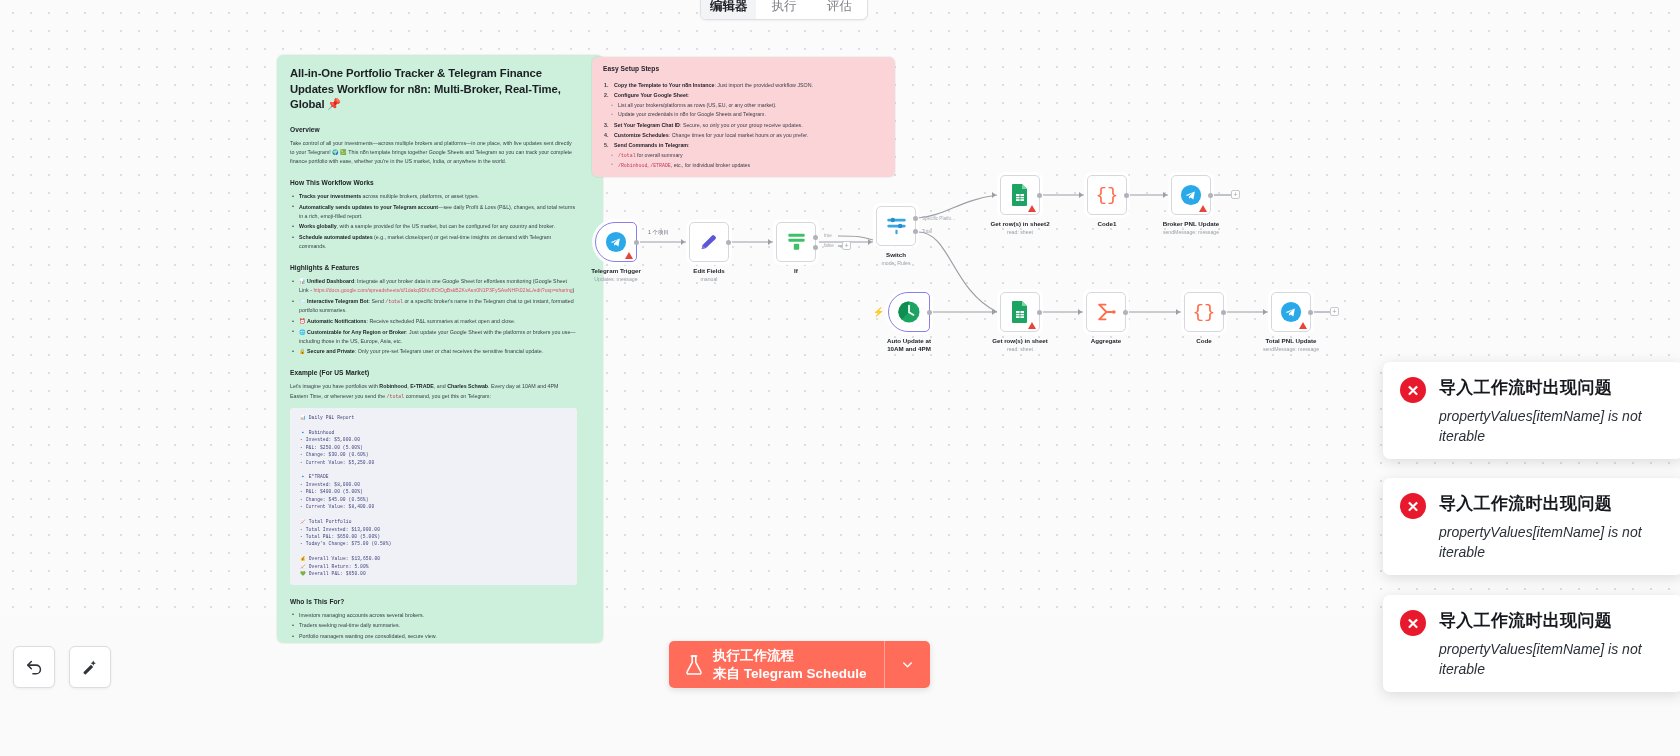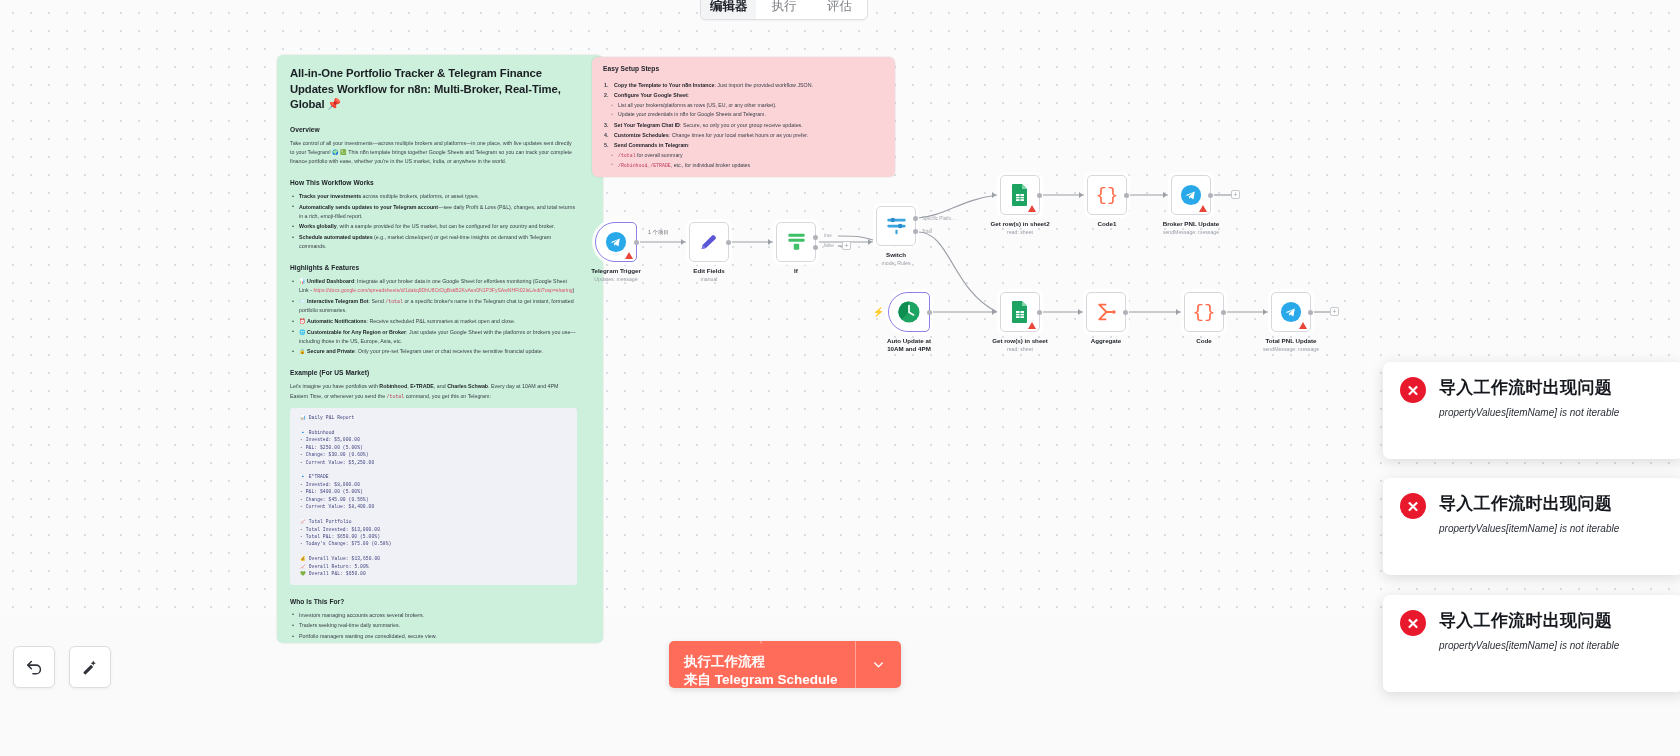"propertyValues[itemName] is not iterable" .toast-msg { font-size: 10px -> 14px }
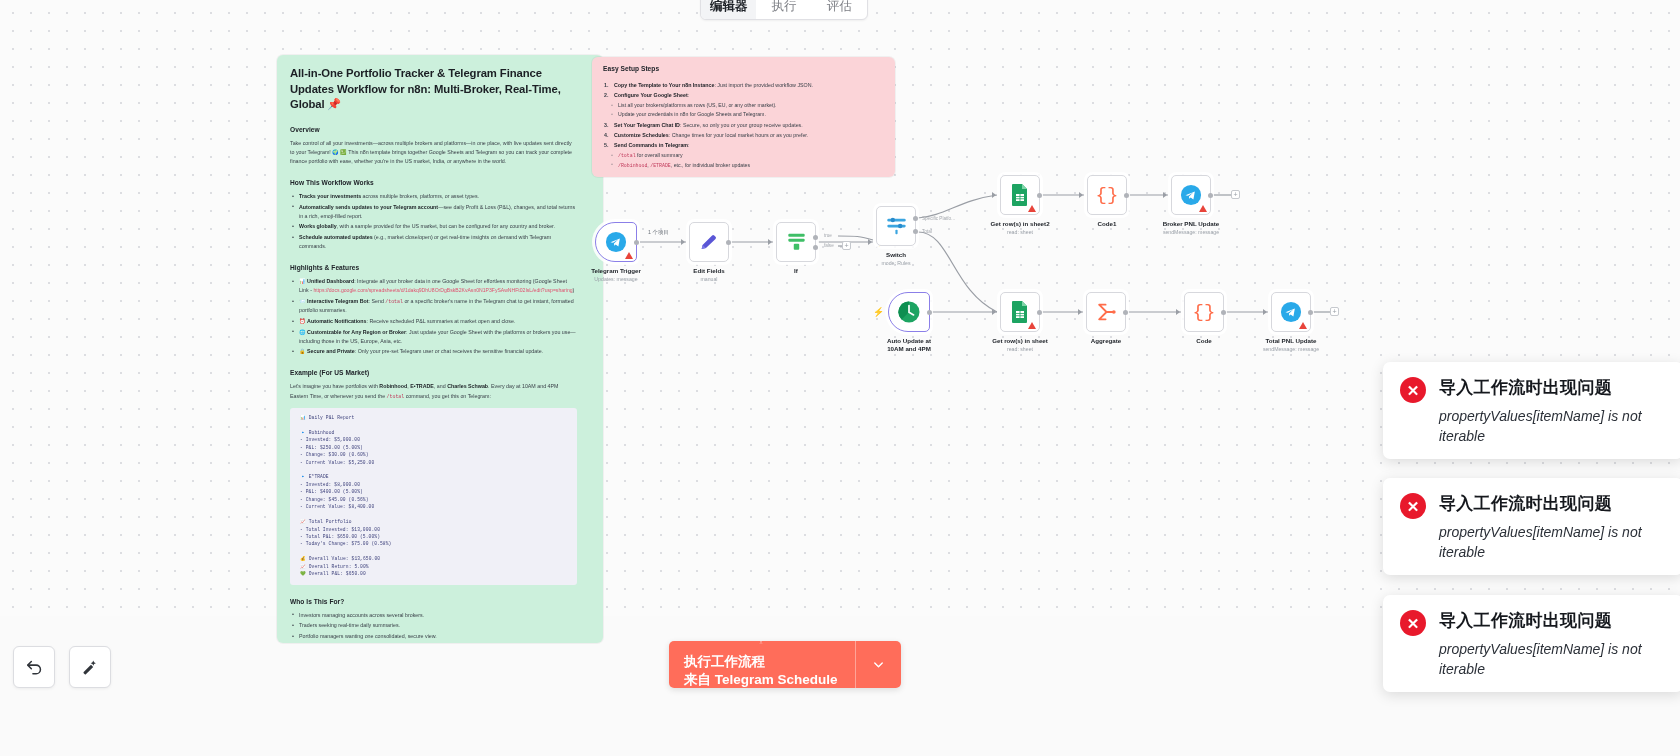"执行工作流程" .exec-main { flex-direction: column -> none }
